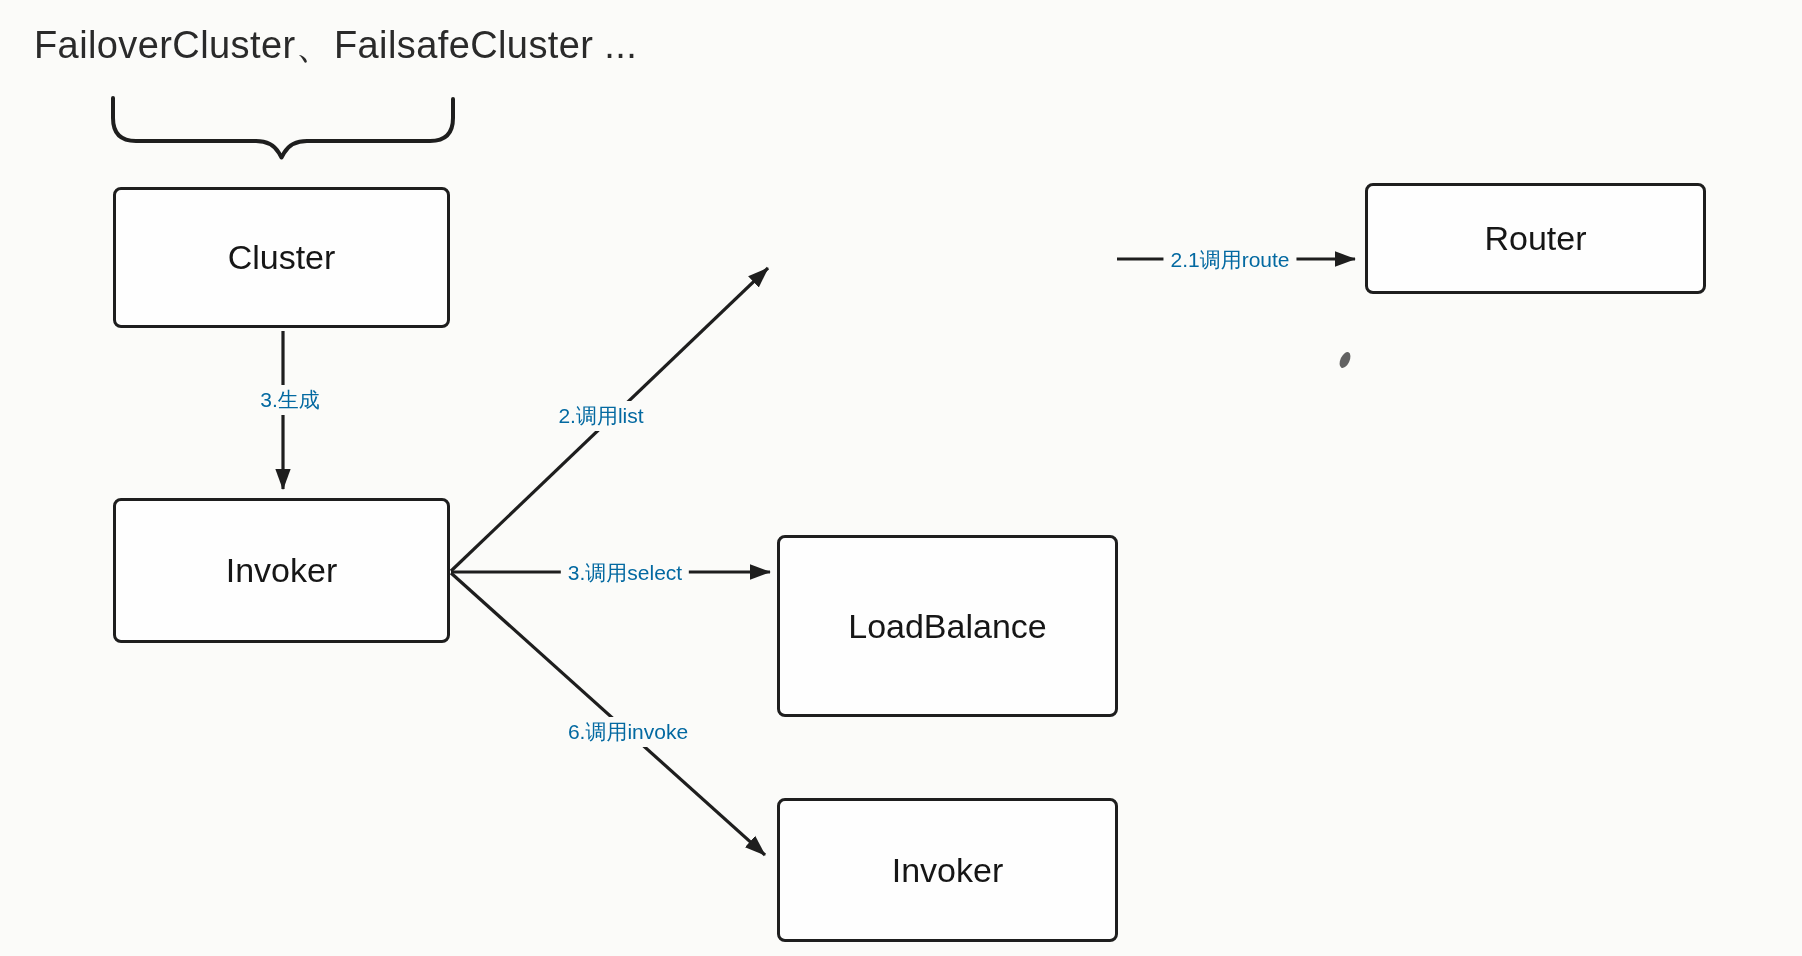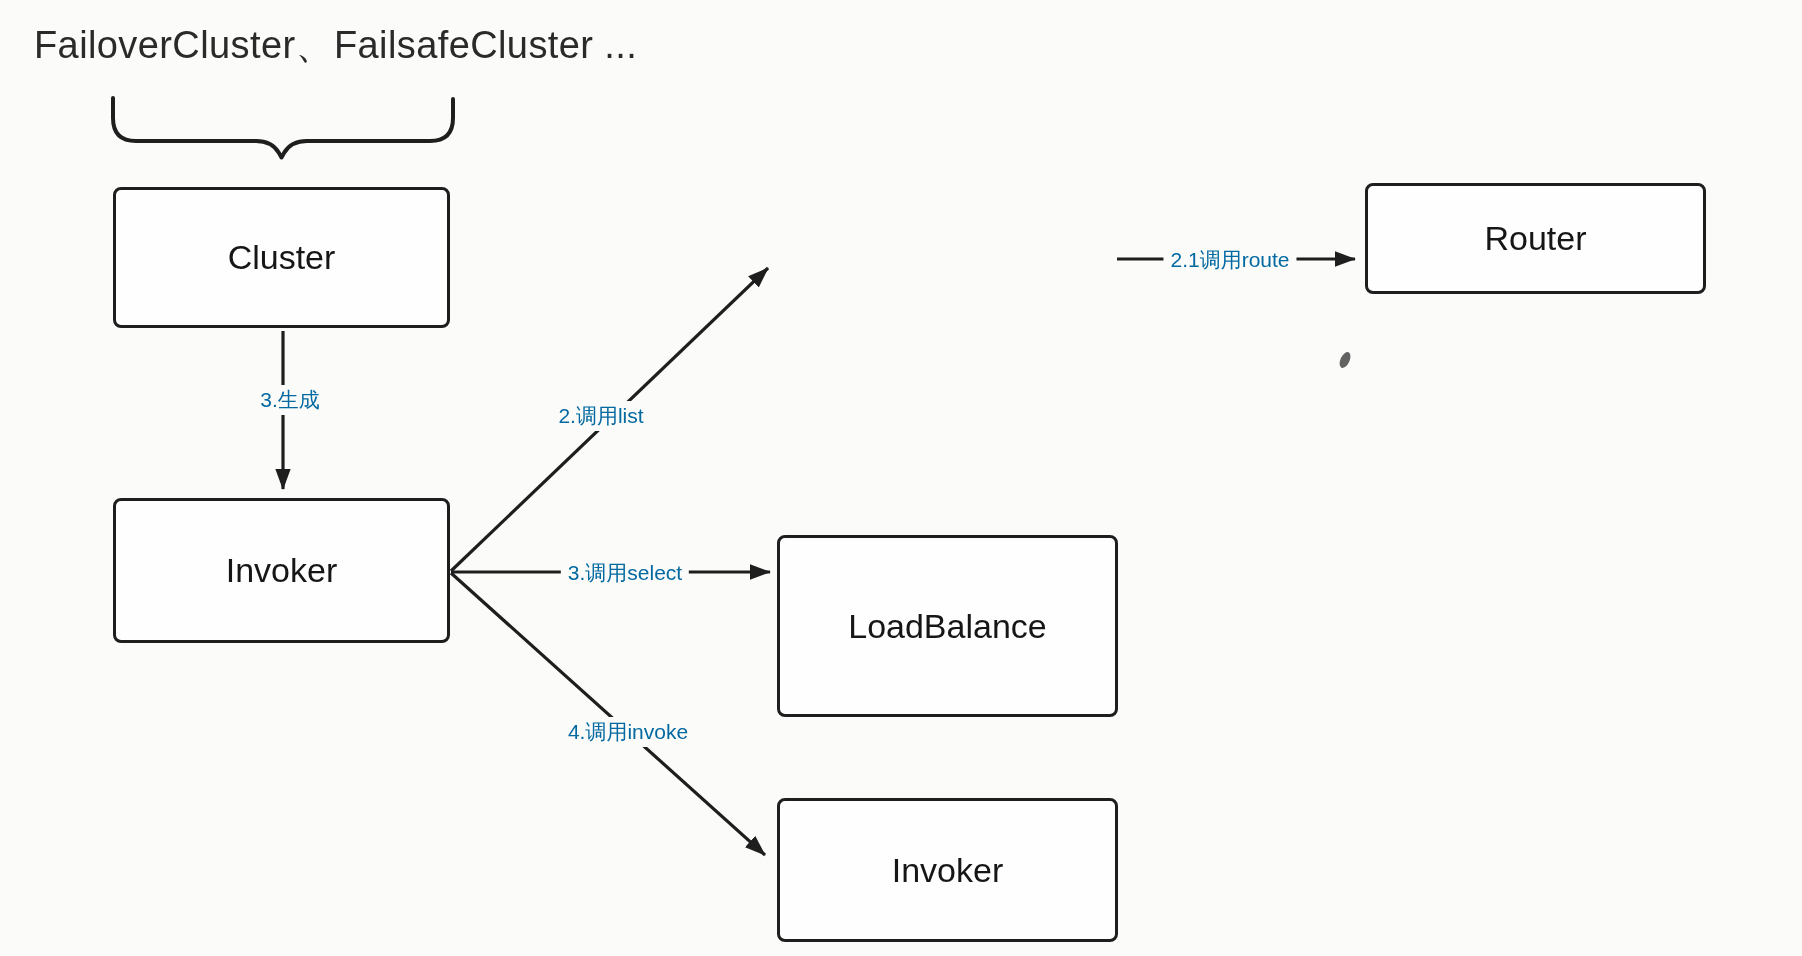"4.调用invoke" div.edge-label { text: 4 -> 6 }
